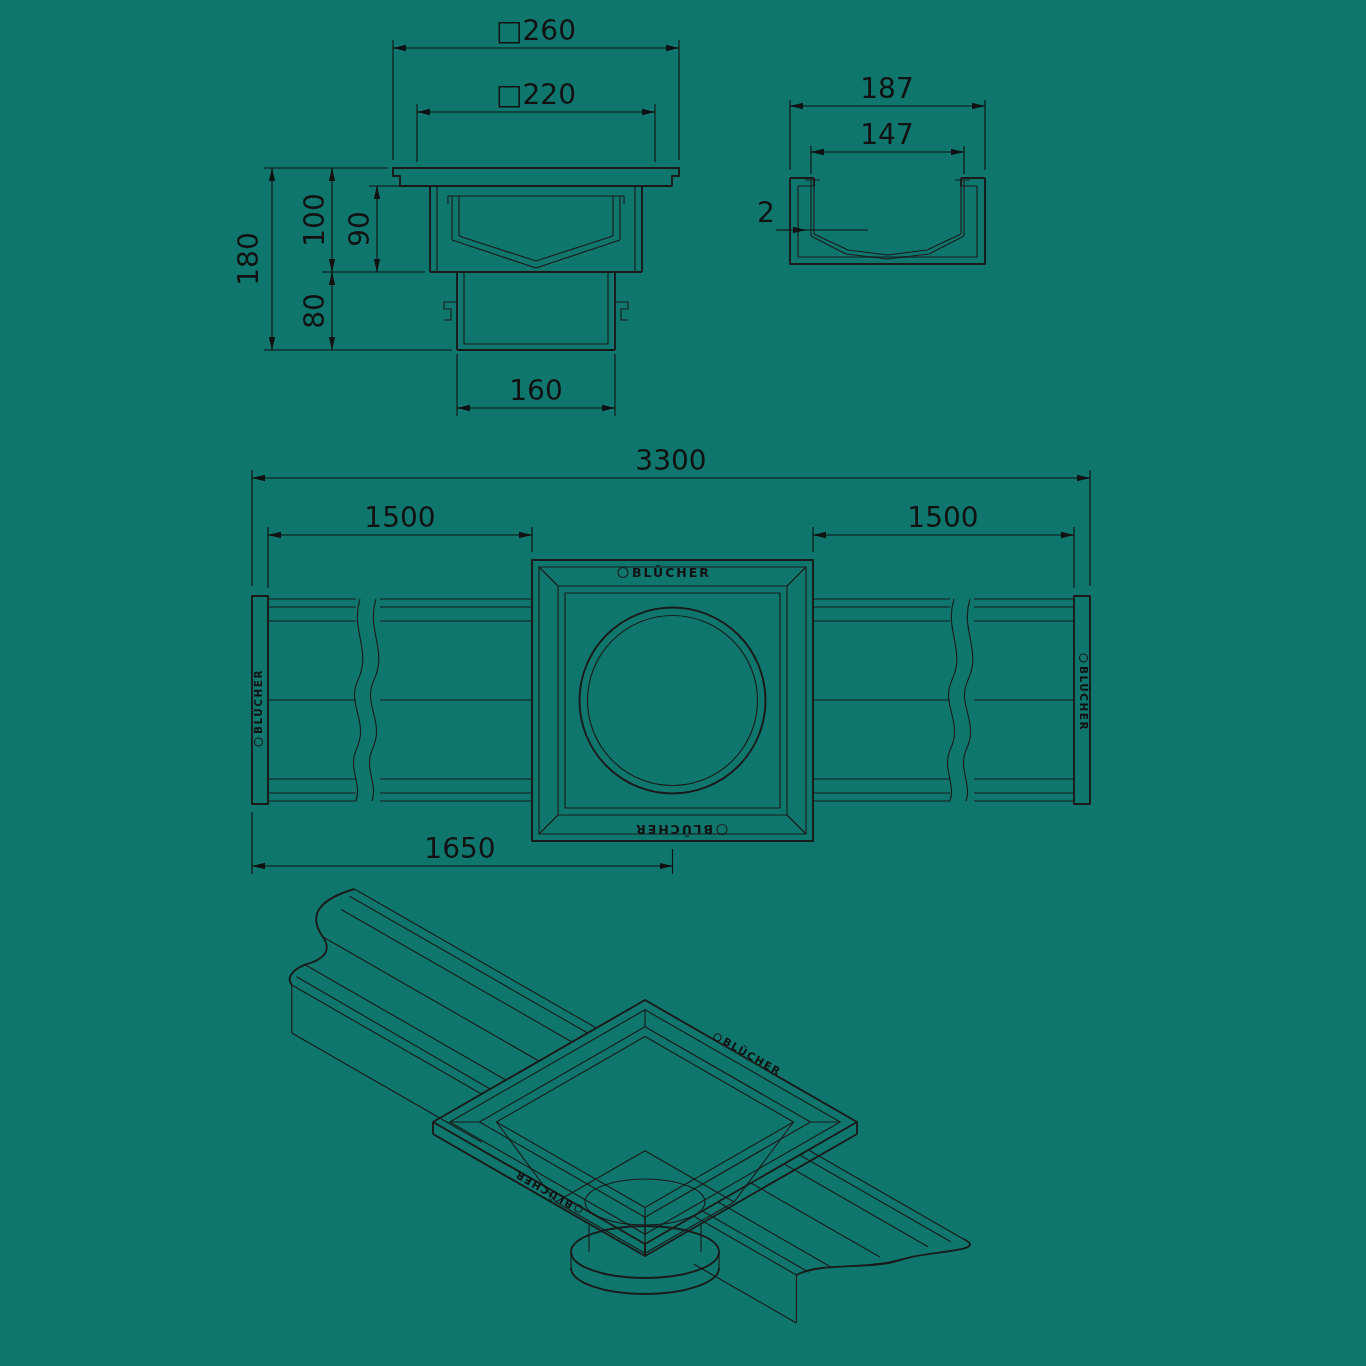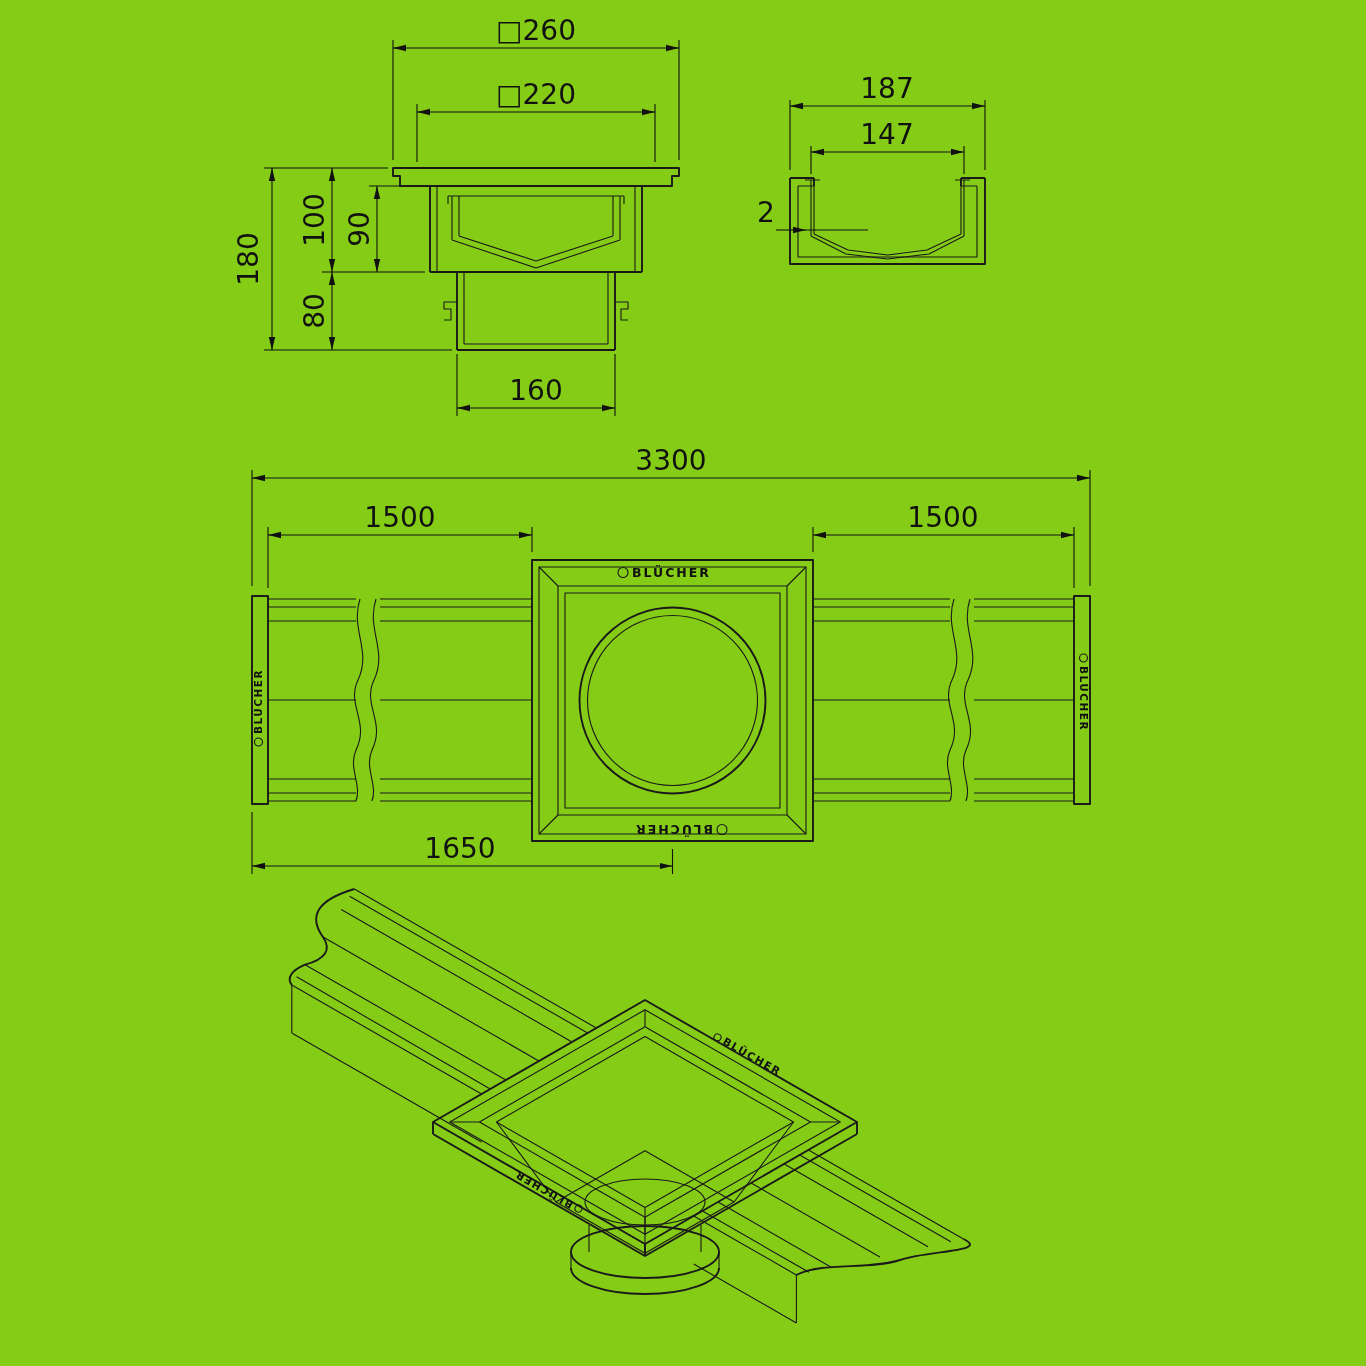"□260" .canvas { background: #84cc16 -> #0f766e }
